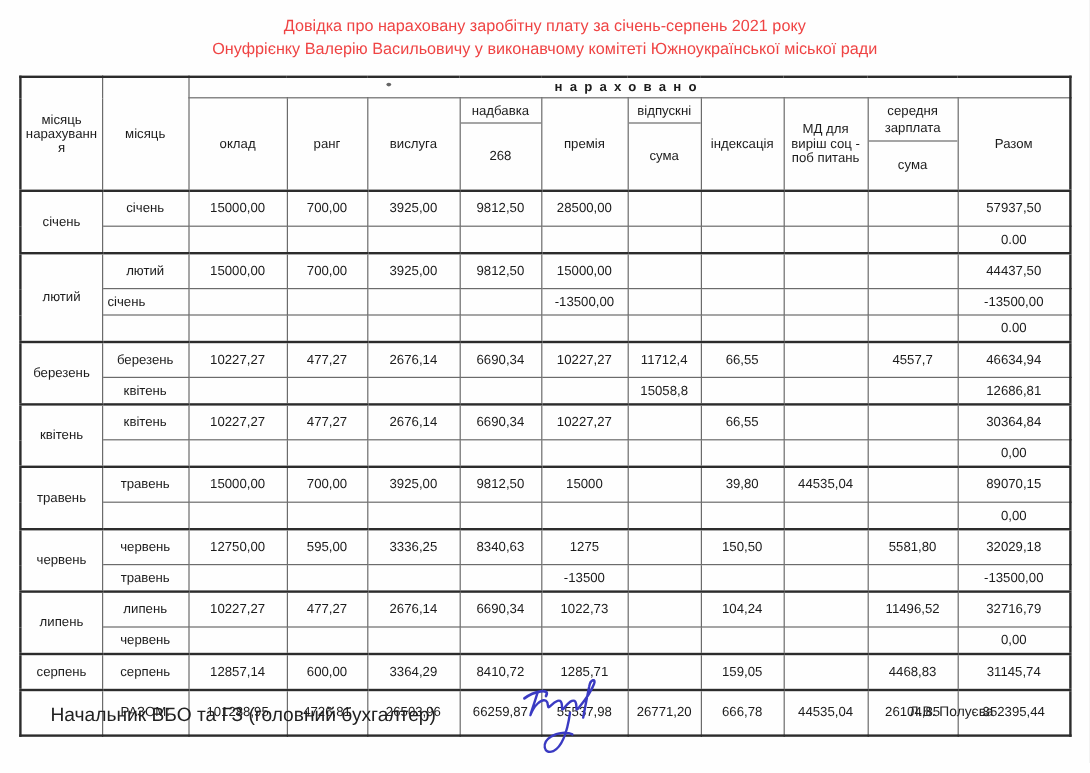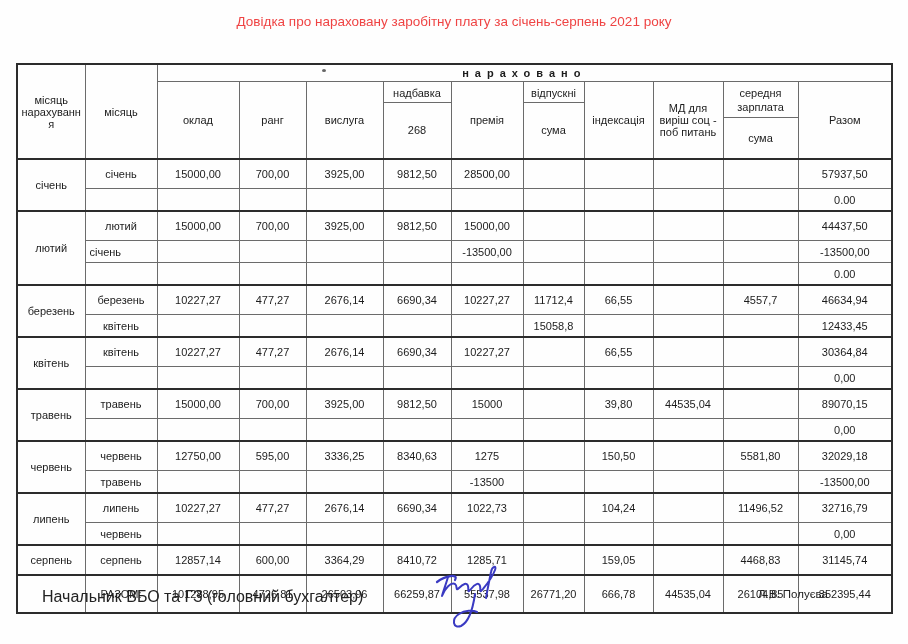"Онуфрієнку Валерію Васильовичу у" div.title-line { html: none -> <div>Онуфрієнку Валерію Васильовичу у виконавчому комітеті Южноукраїнської міської ради</div> }
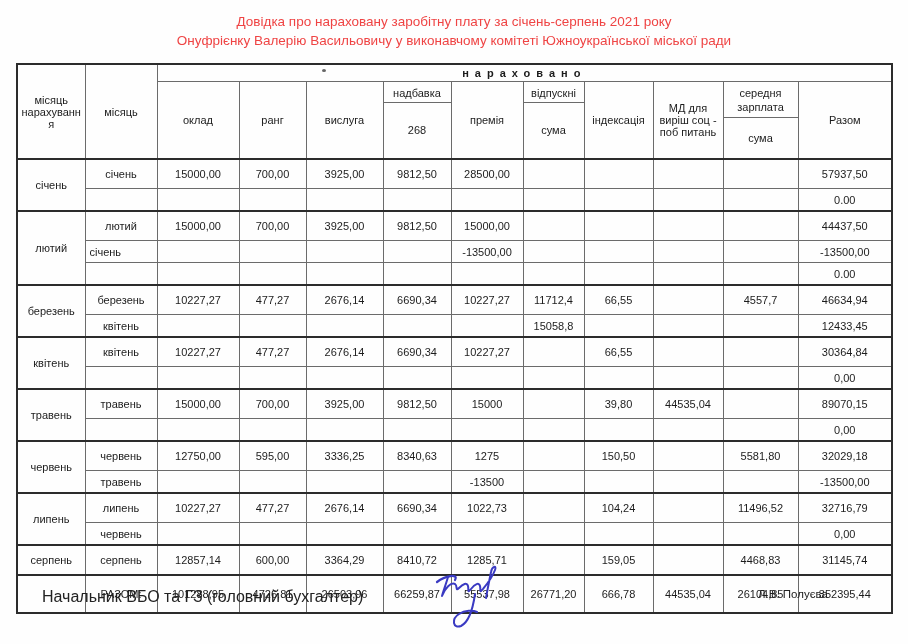"12433,45" td.value-cell { text: 12433,45 -> 12686,81 }
